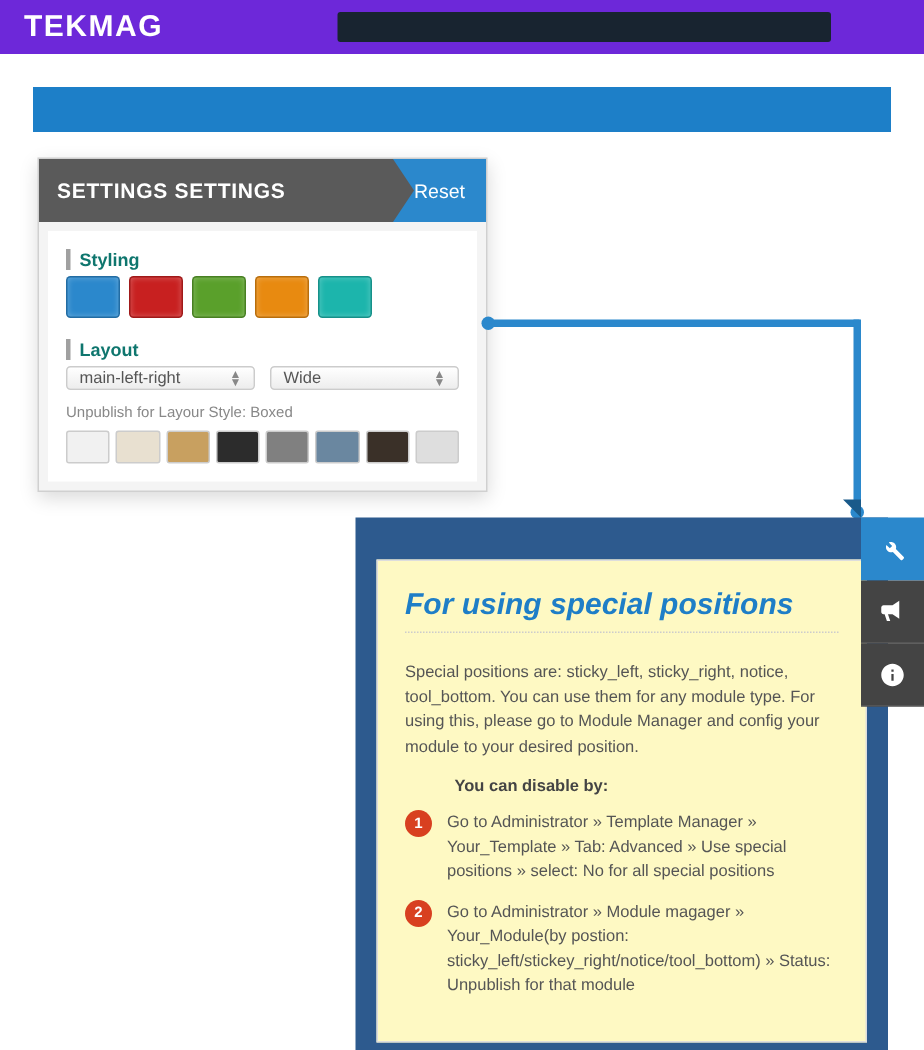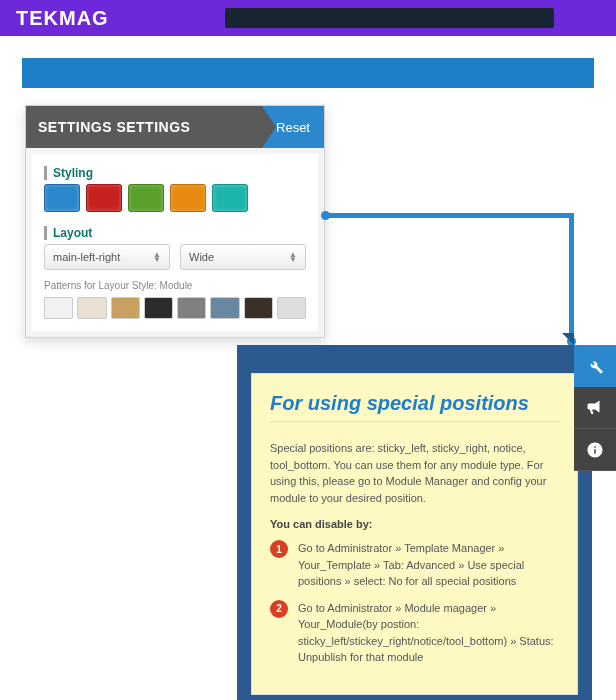"main-left-right" .select-box { height: 26px -> 16px }
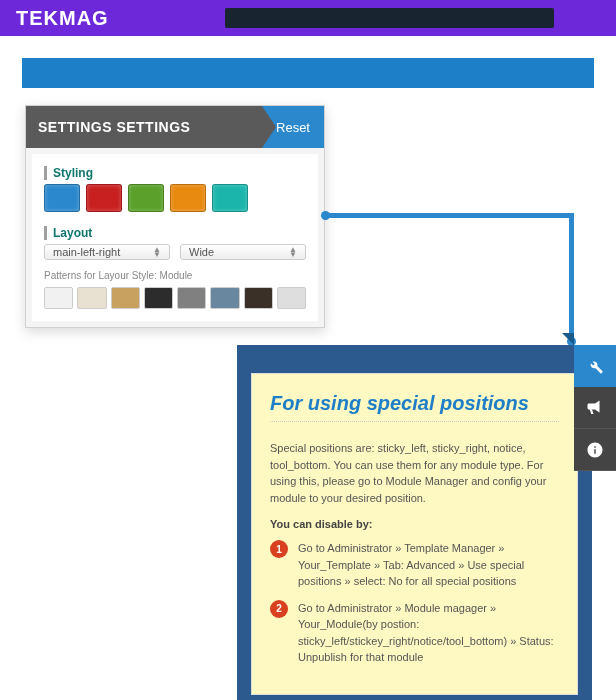"Patterns for Layour Style: Module" div.patterns-label { text: Patterns for Layour Style: Module -> Unpublish for Layour Style: Boxed }
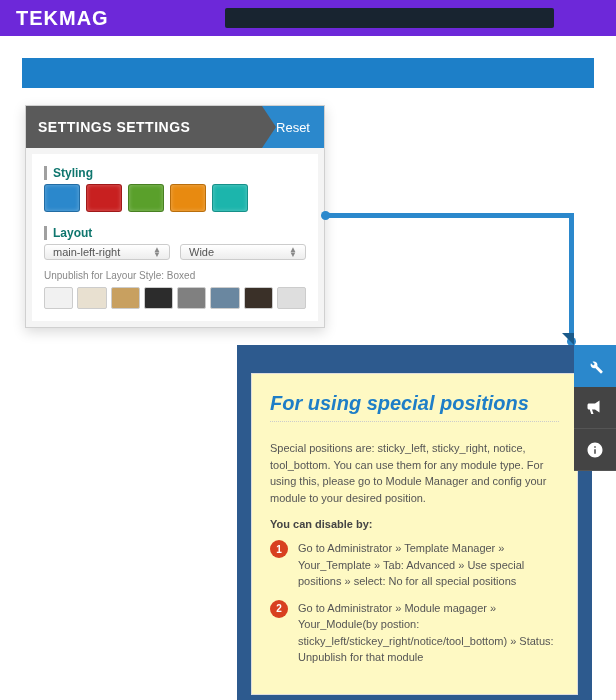"You can disable by:" .positions-subtitle { margin-left: none -> 33px }
